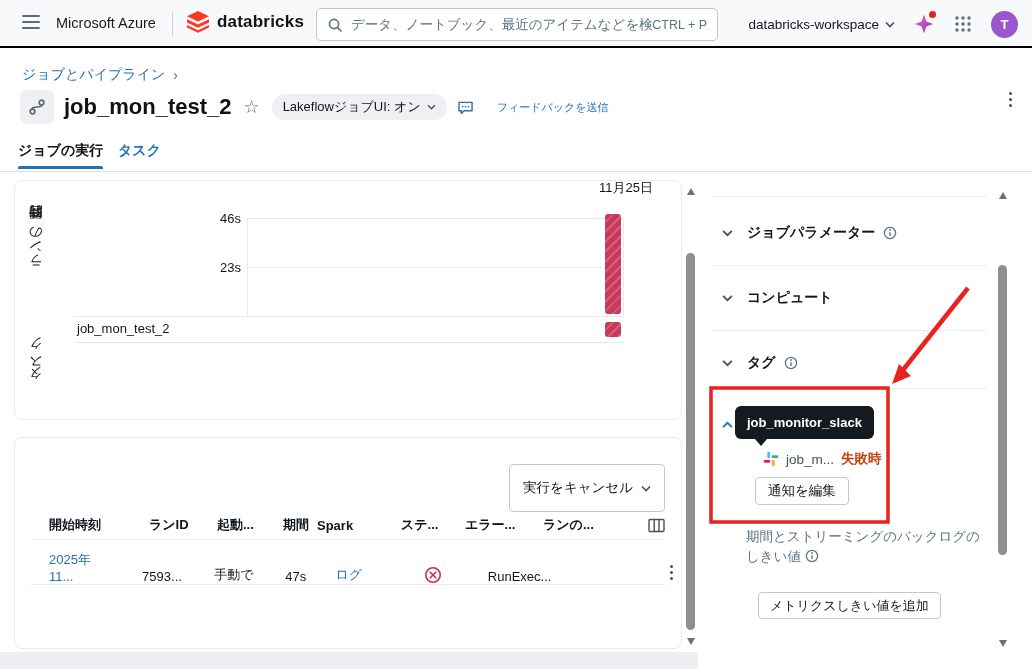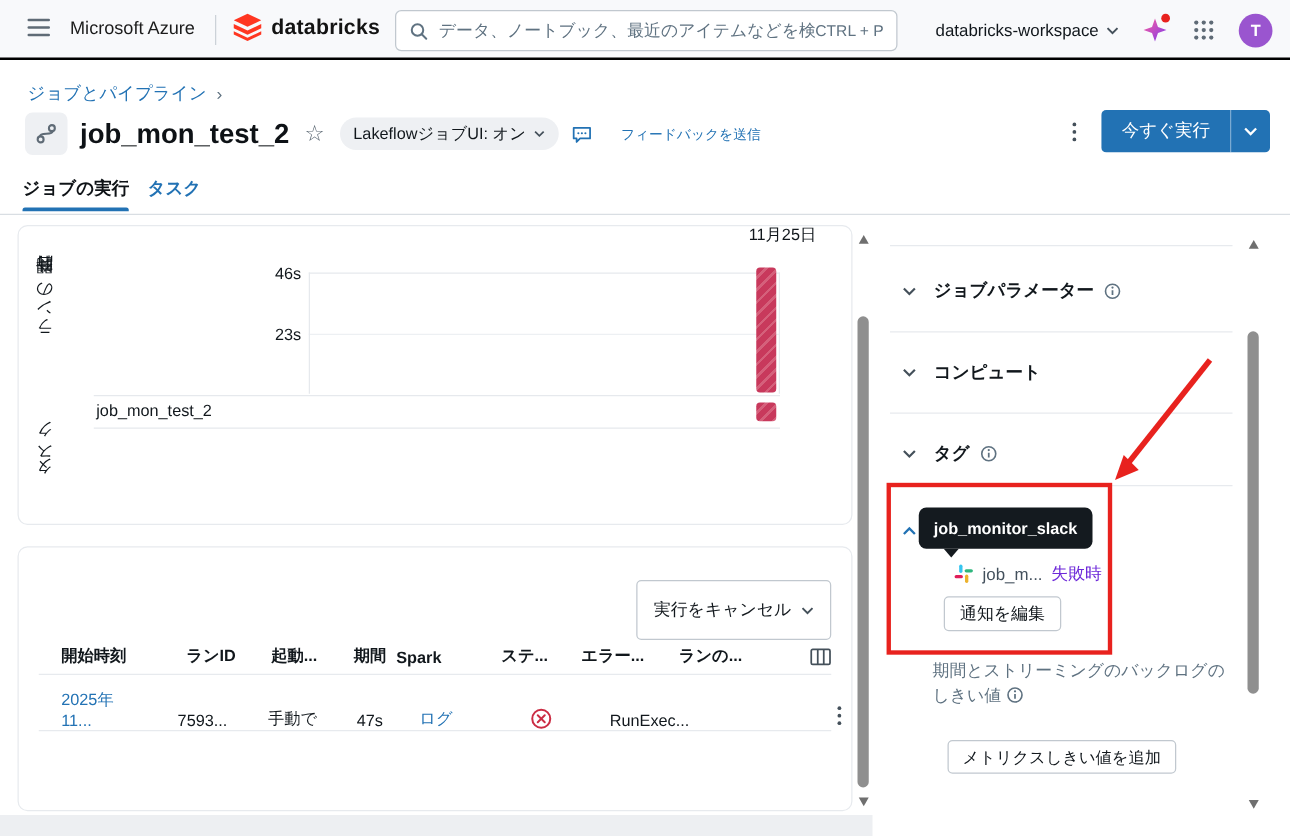"今すぐ実行" div.run-split { html: <div> <div>今すぐ実行</div> <div> <svg> <polyline></polyline> </svg> </div> </div> -> none }
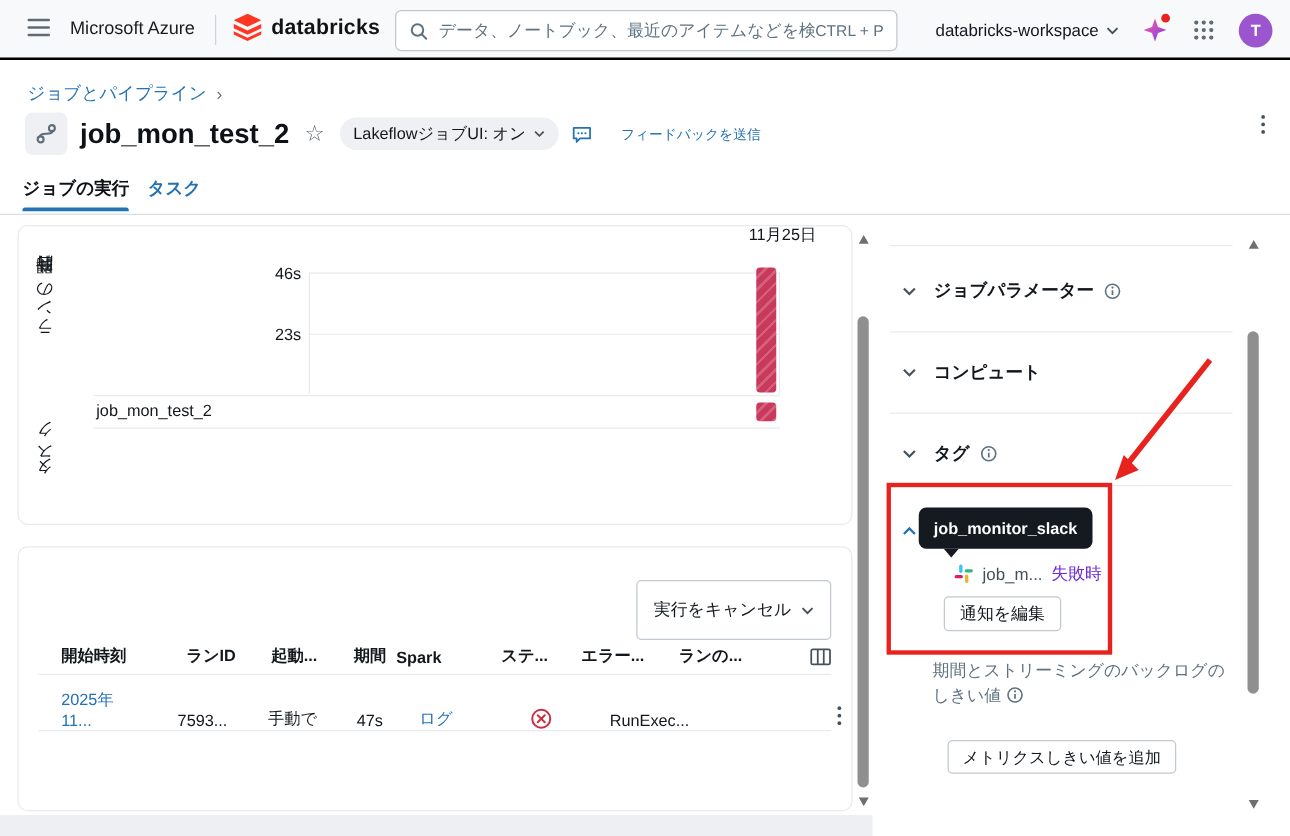"失敗時" .slack-trigger { color: #6d28d9 -> #c2410c; font-weight: none -> bold }
